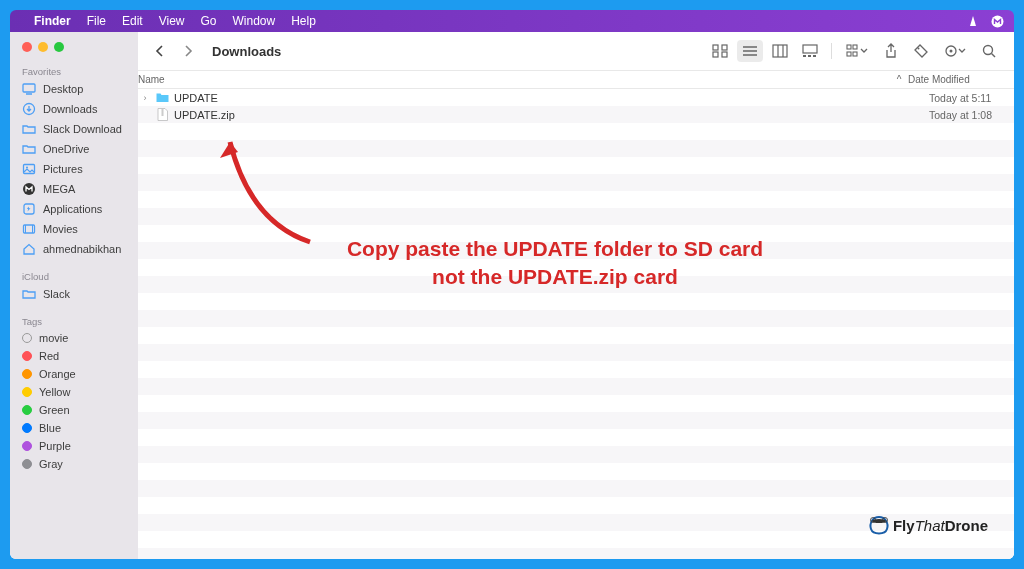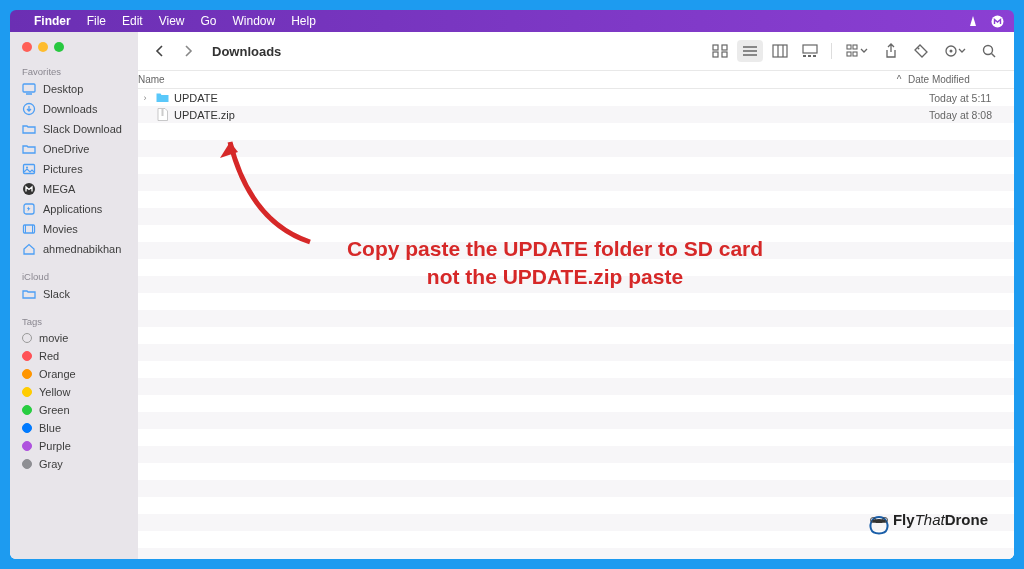"Today at 8:08" span.fdate { text: 8:08 -> 1:08 }
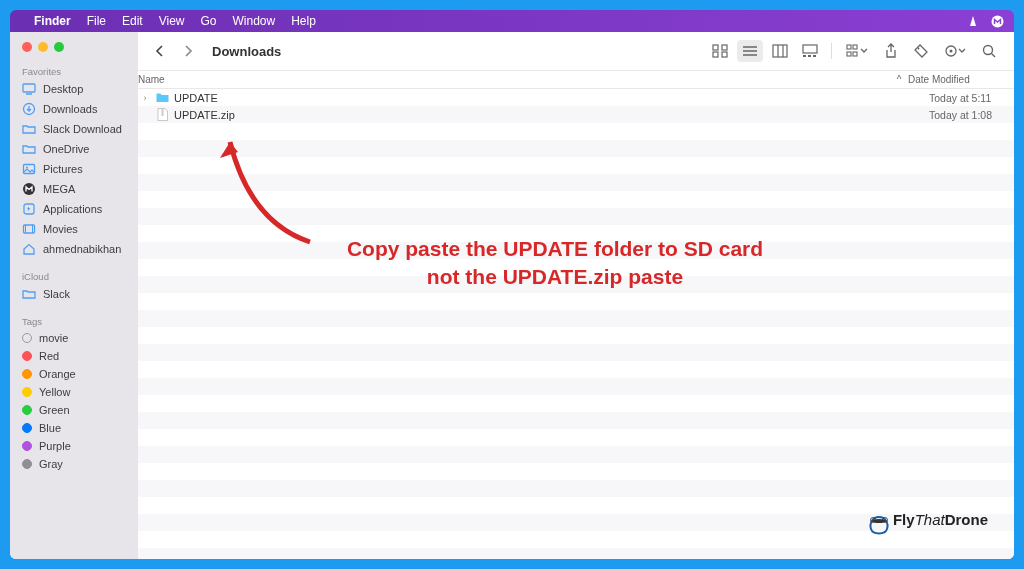"not the UPDATE.zip paste" div { text: paste -> card }
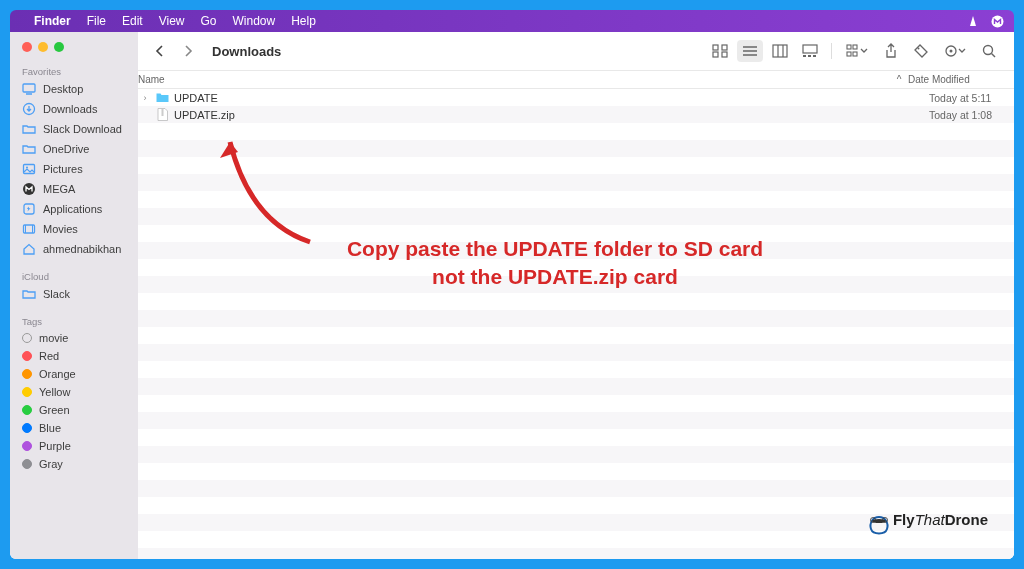"FlyThatDrone" .watermark { align-items: flex-start -> center }
